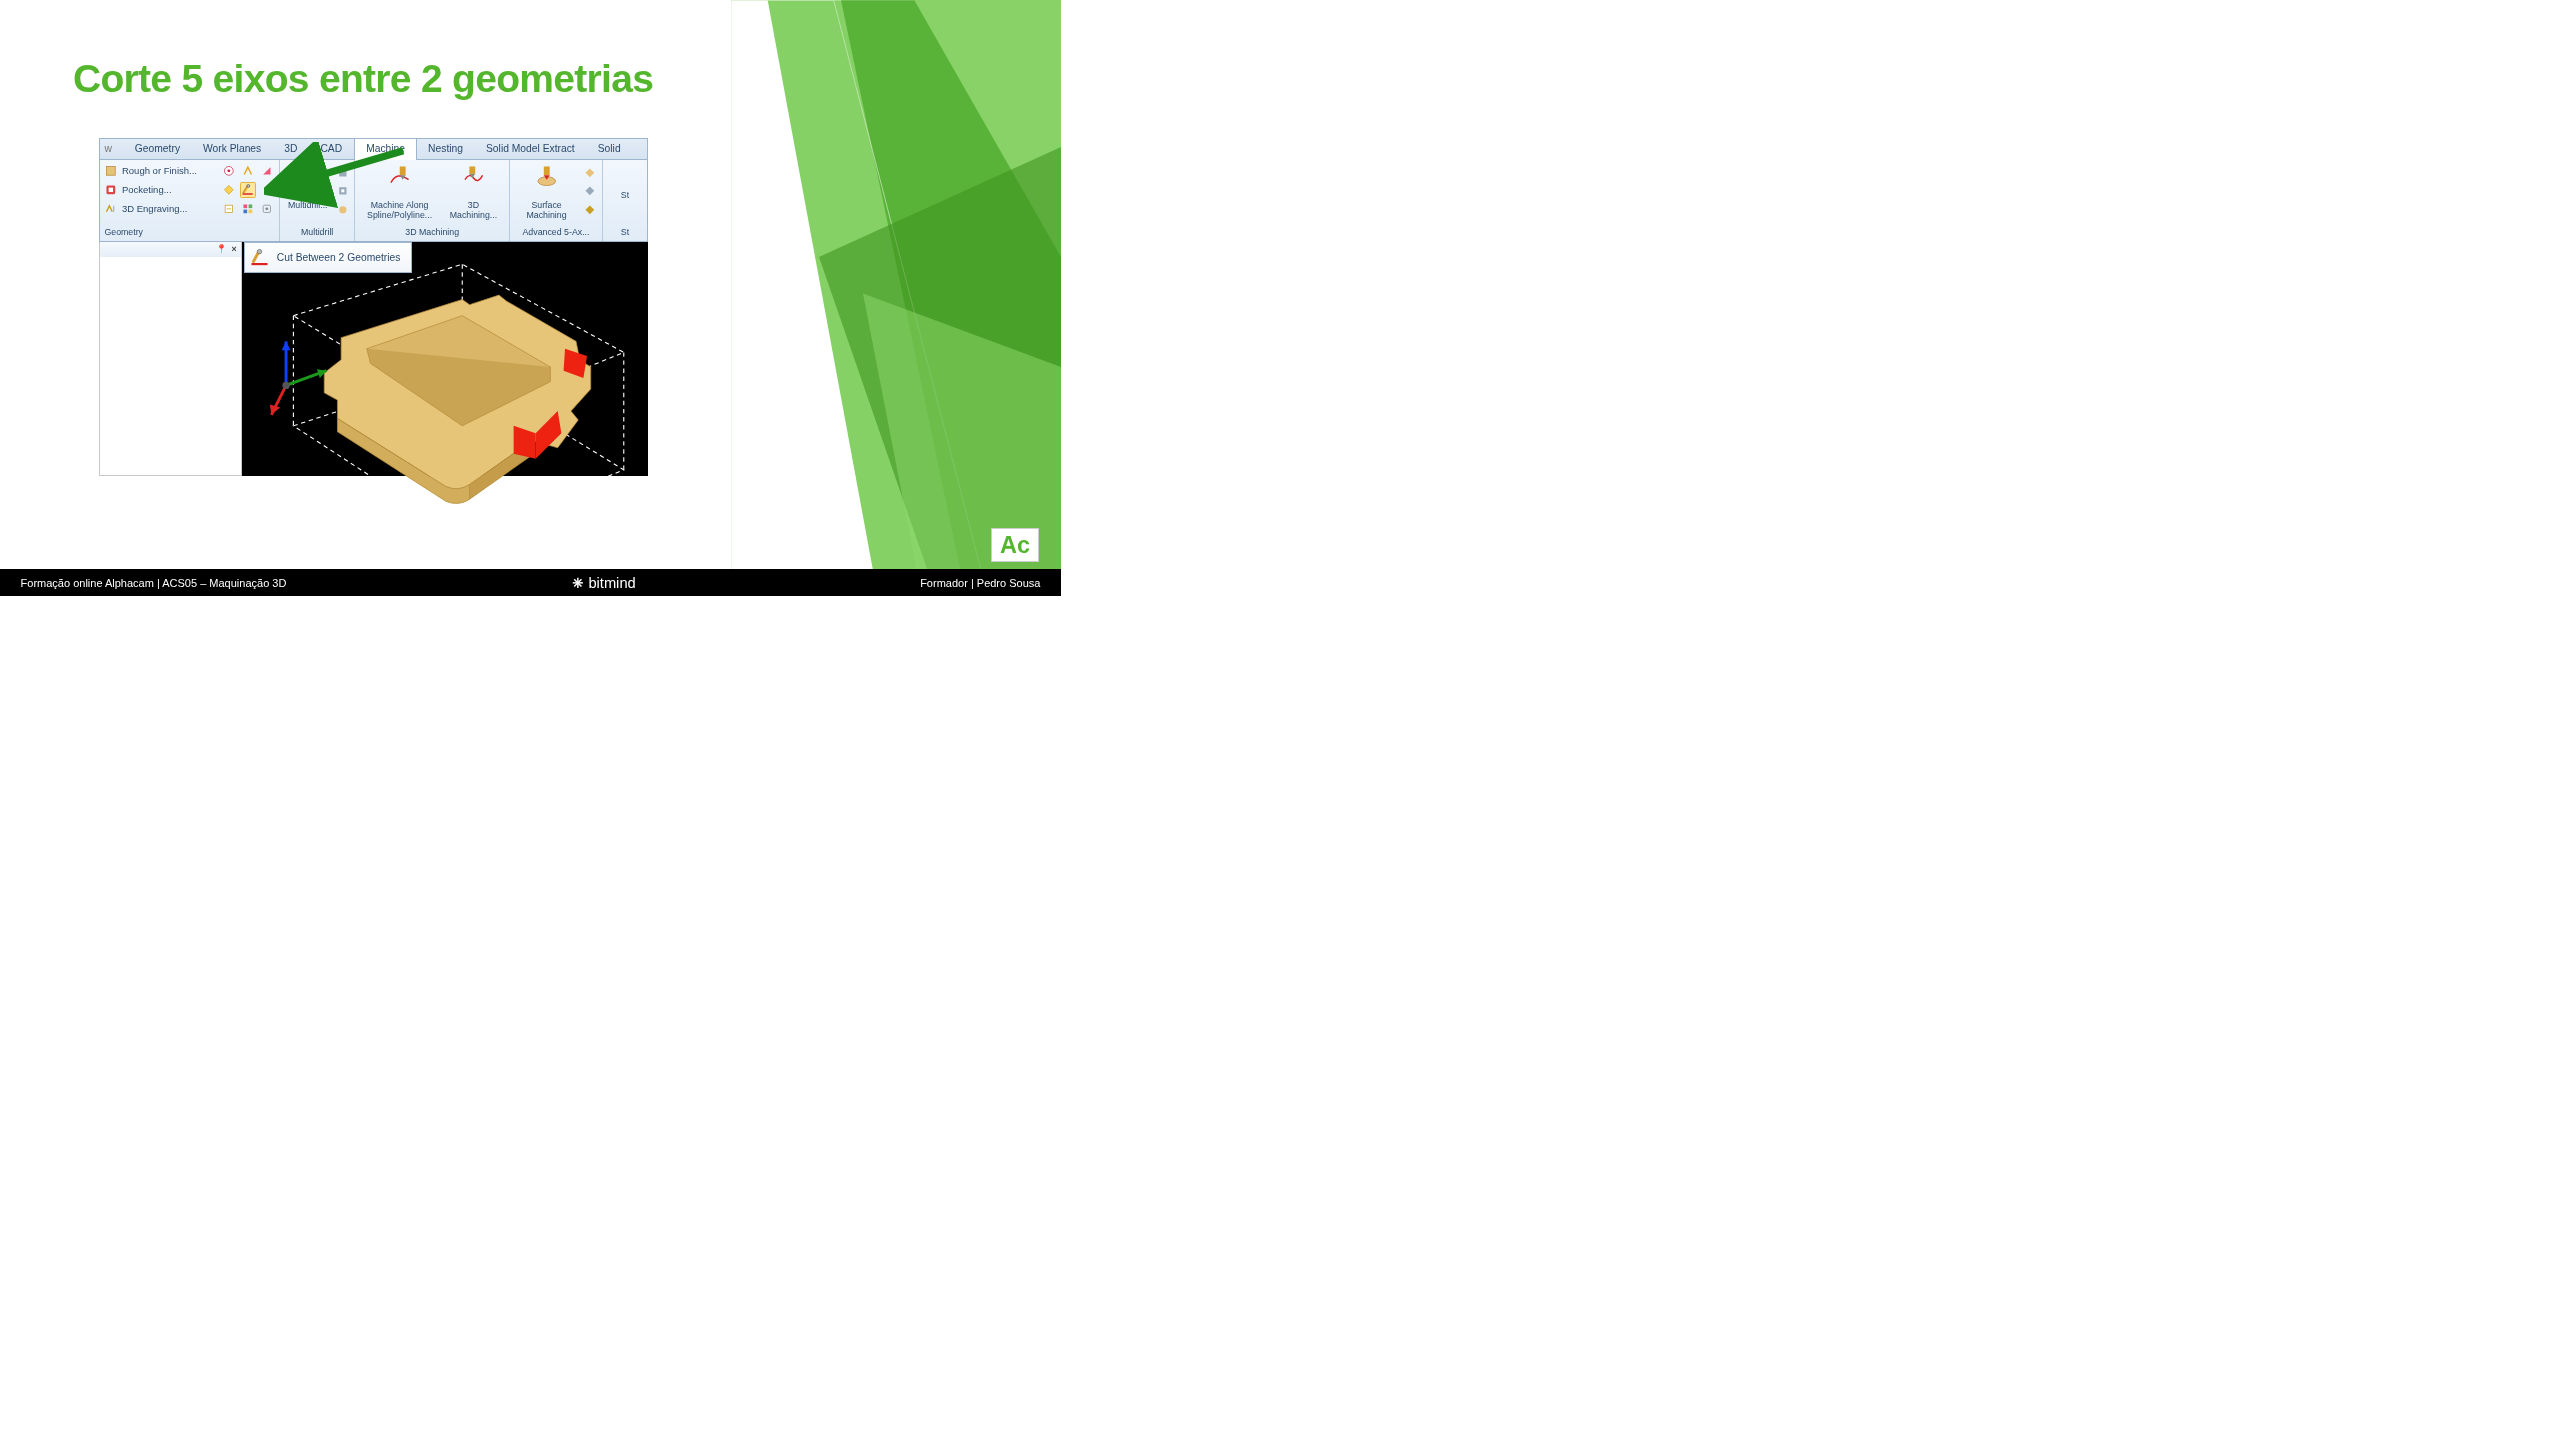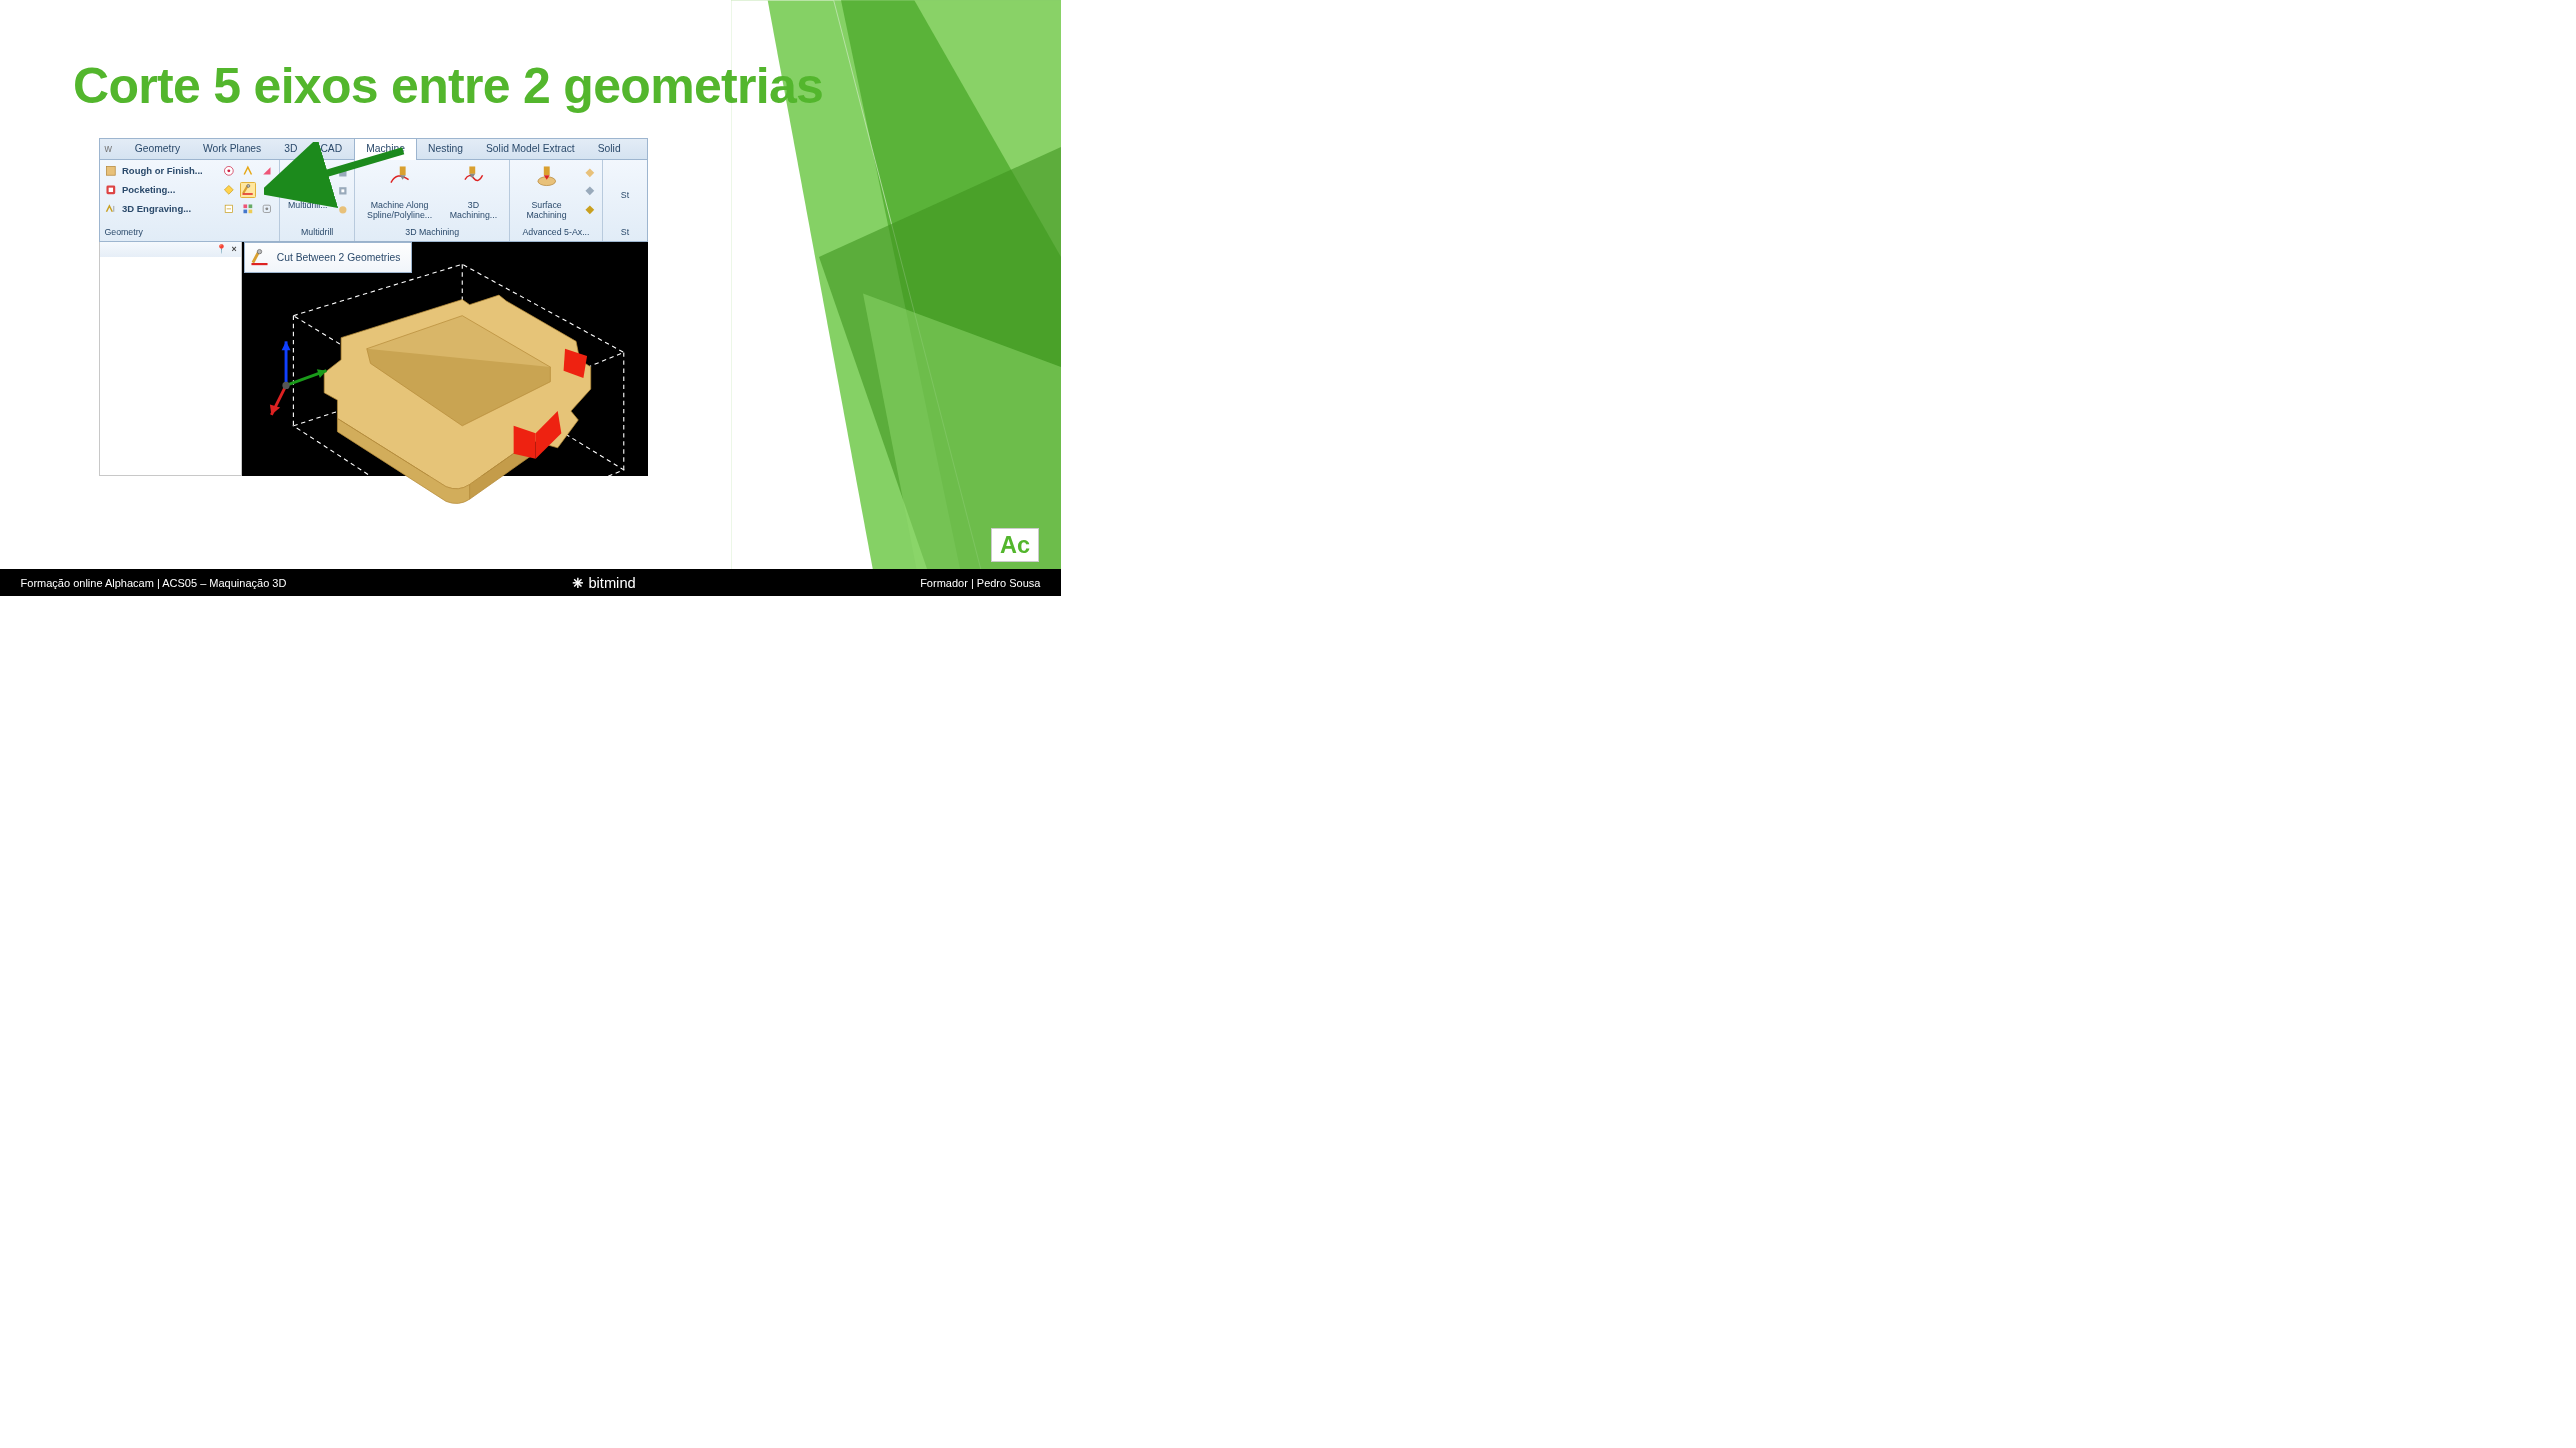"Corte 5 eixos entre 2" .title { font-size: 50px -> 39px }
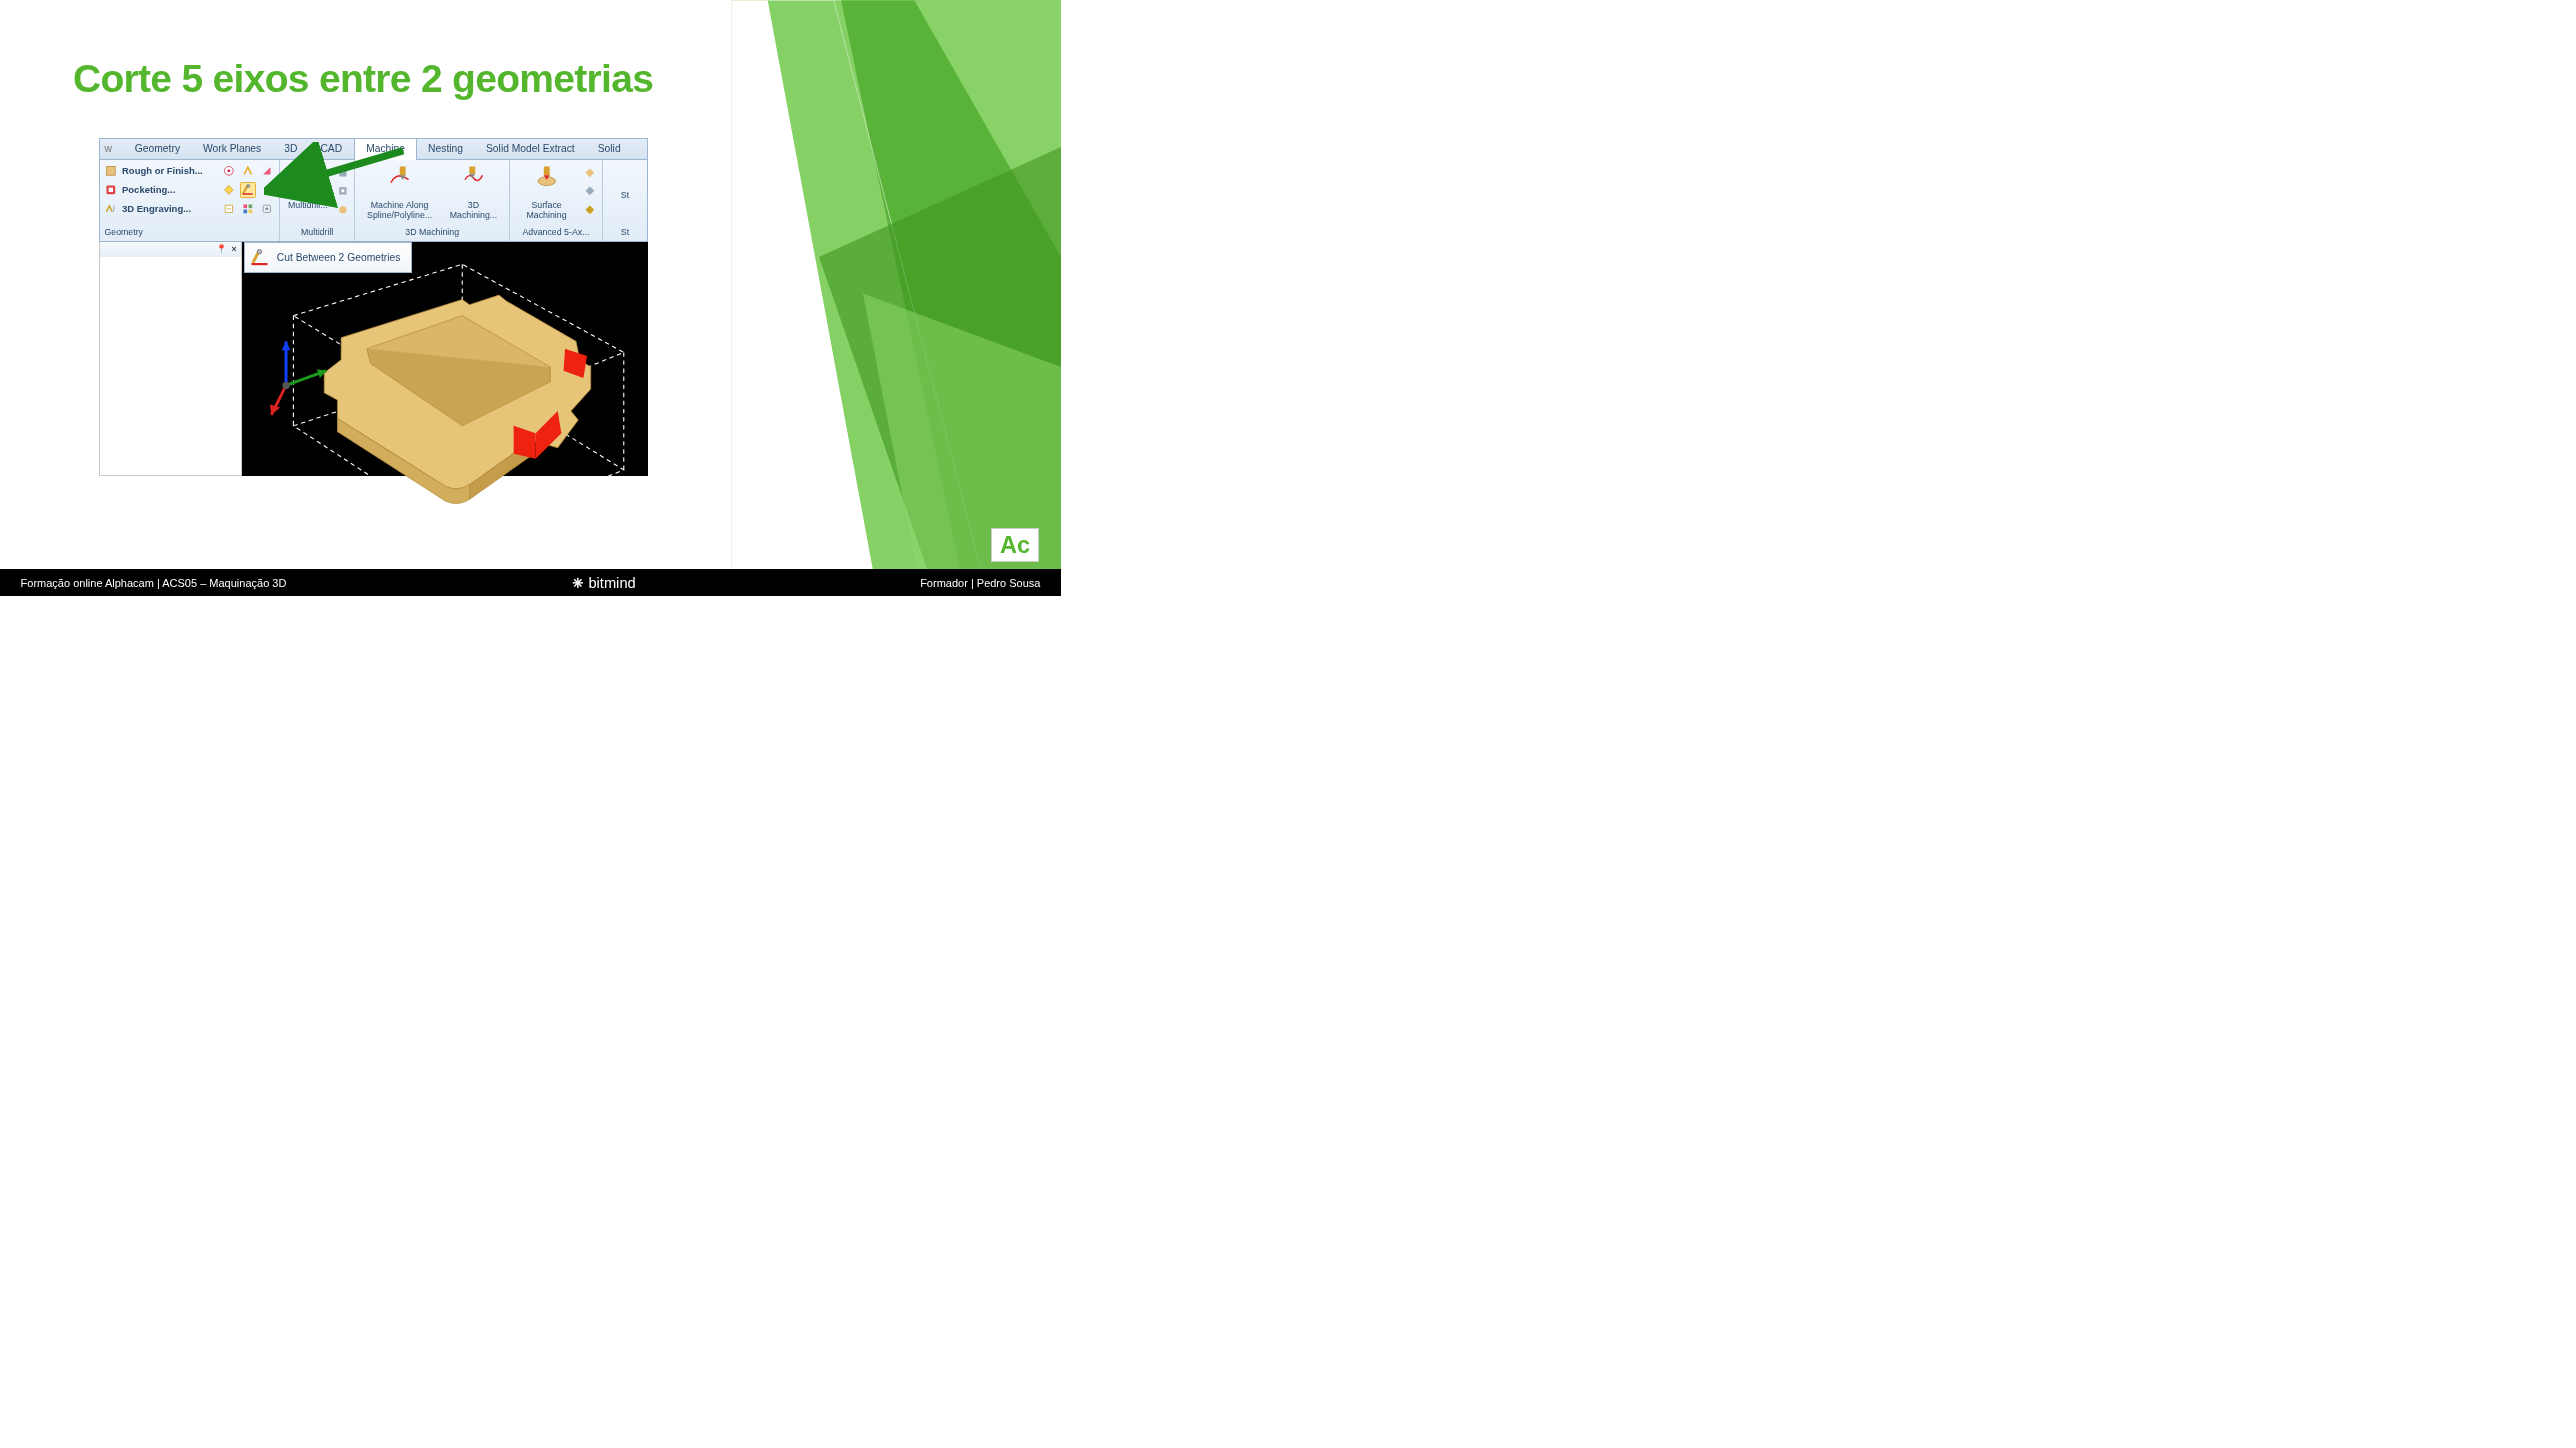"Rough or Finish..." .geo-rows { font-weight: bold -> none }
